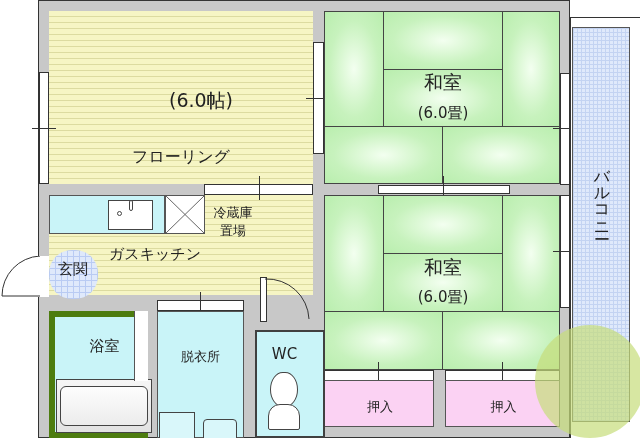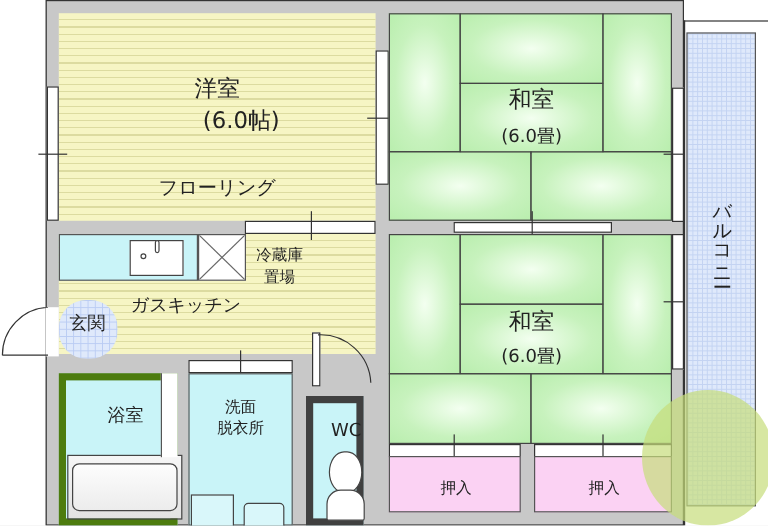"洋室" div.abs { html: <div>洋室</div> -> none }
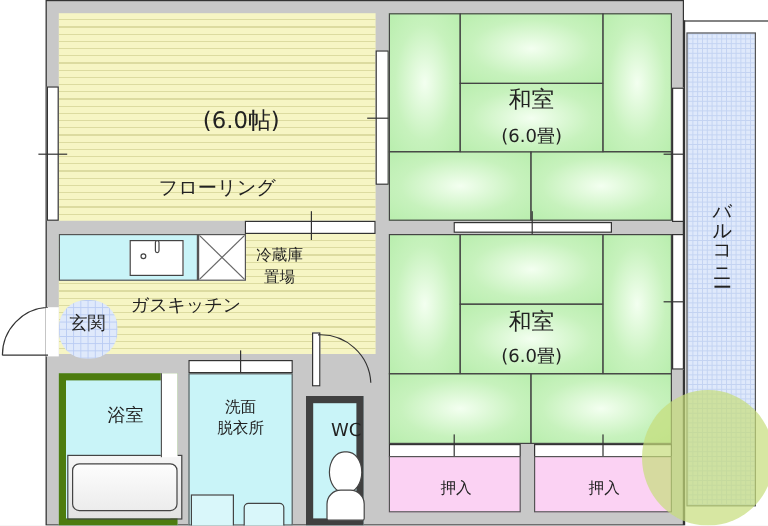"洗面" div.abs { html: <div>洗面</div> -> none }
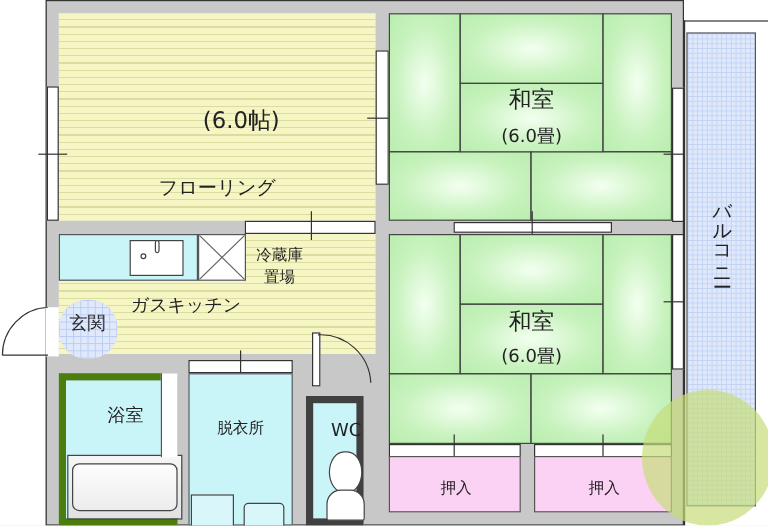"WC" div.abs { border: 6px solid #404040 -> 2px solid #404040; width: 48px -> 70px }
